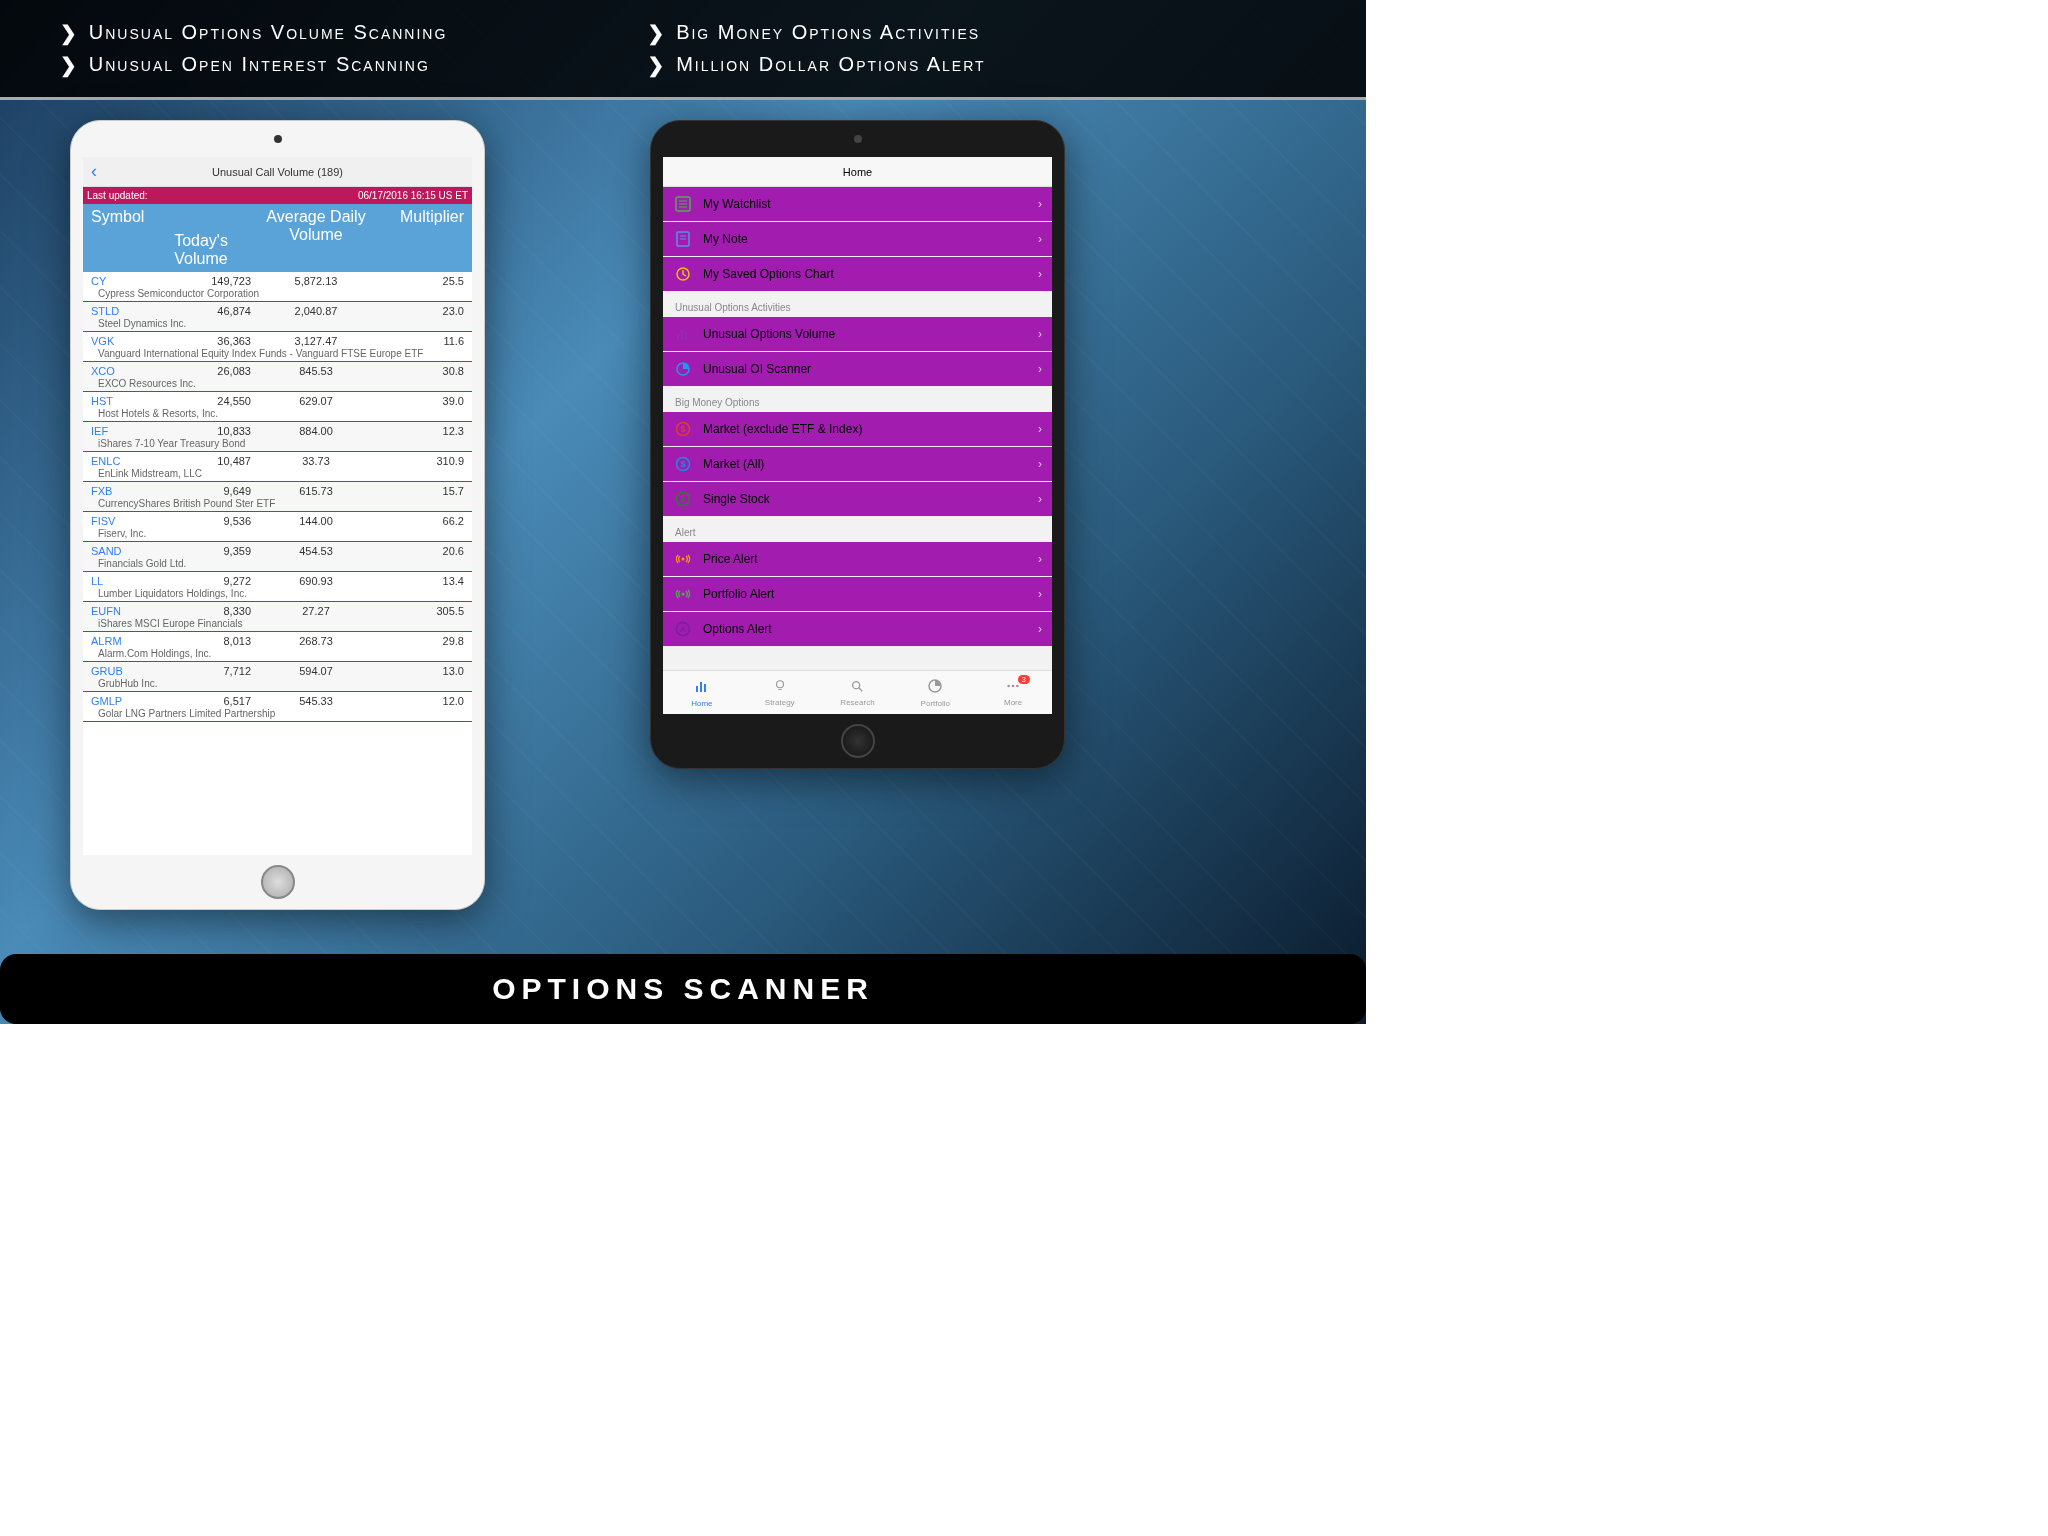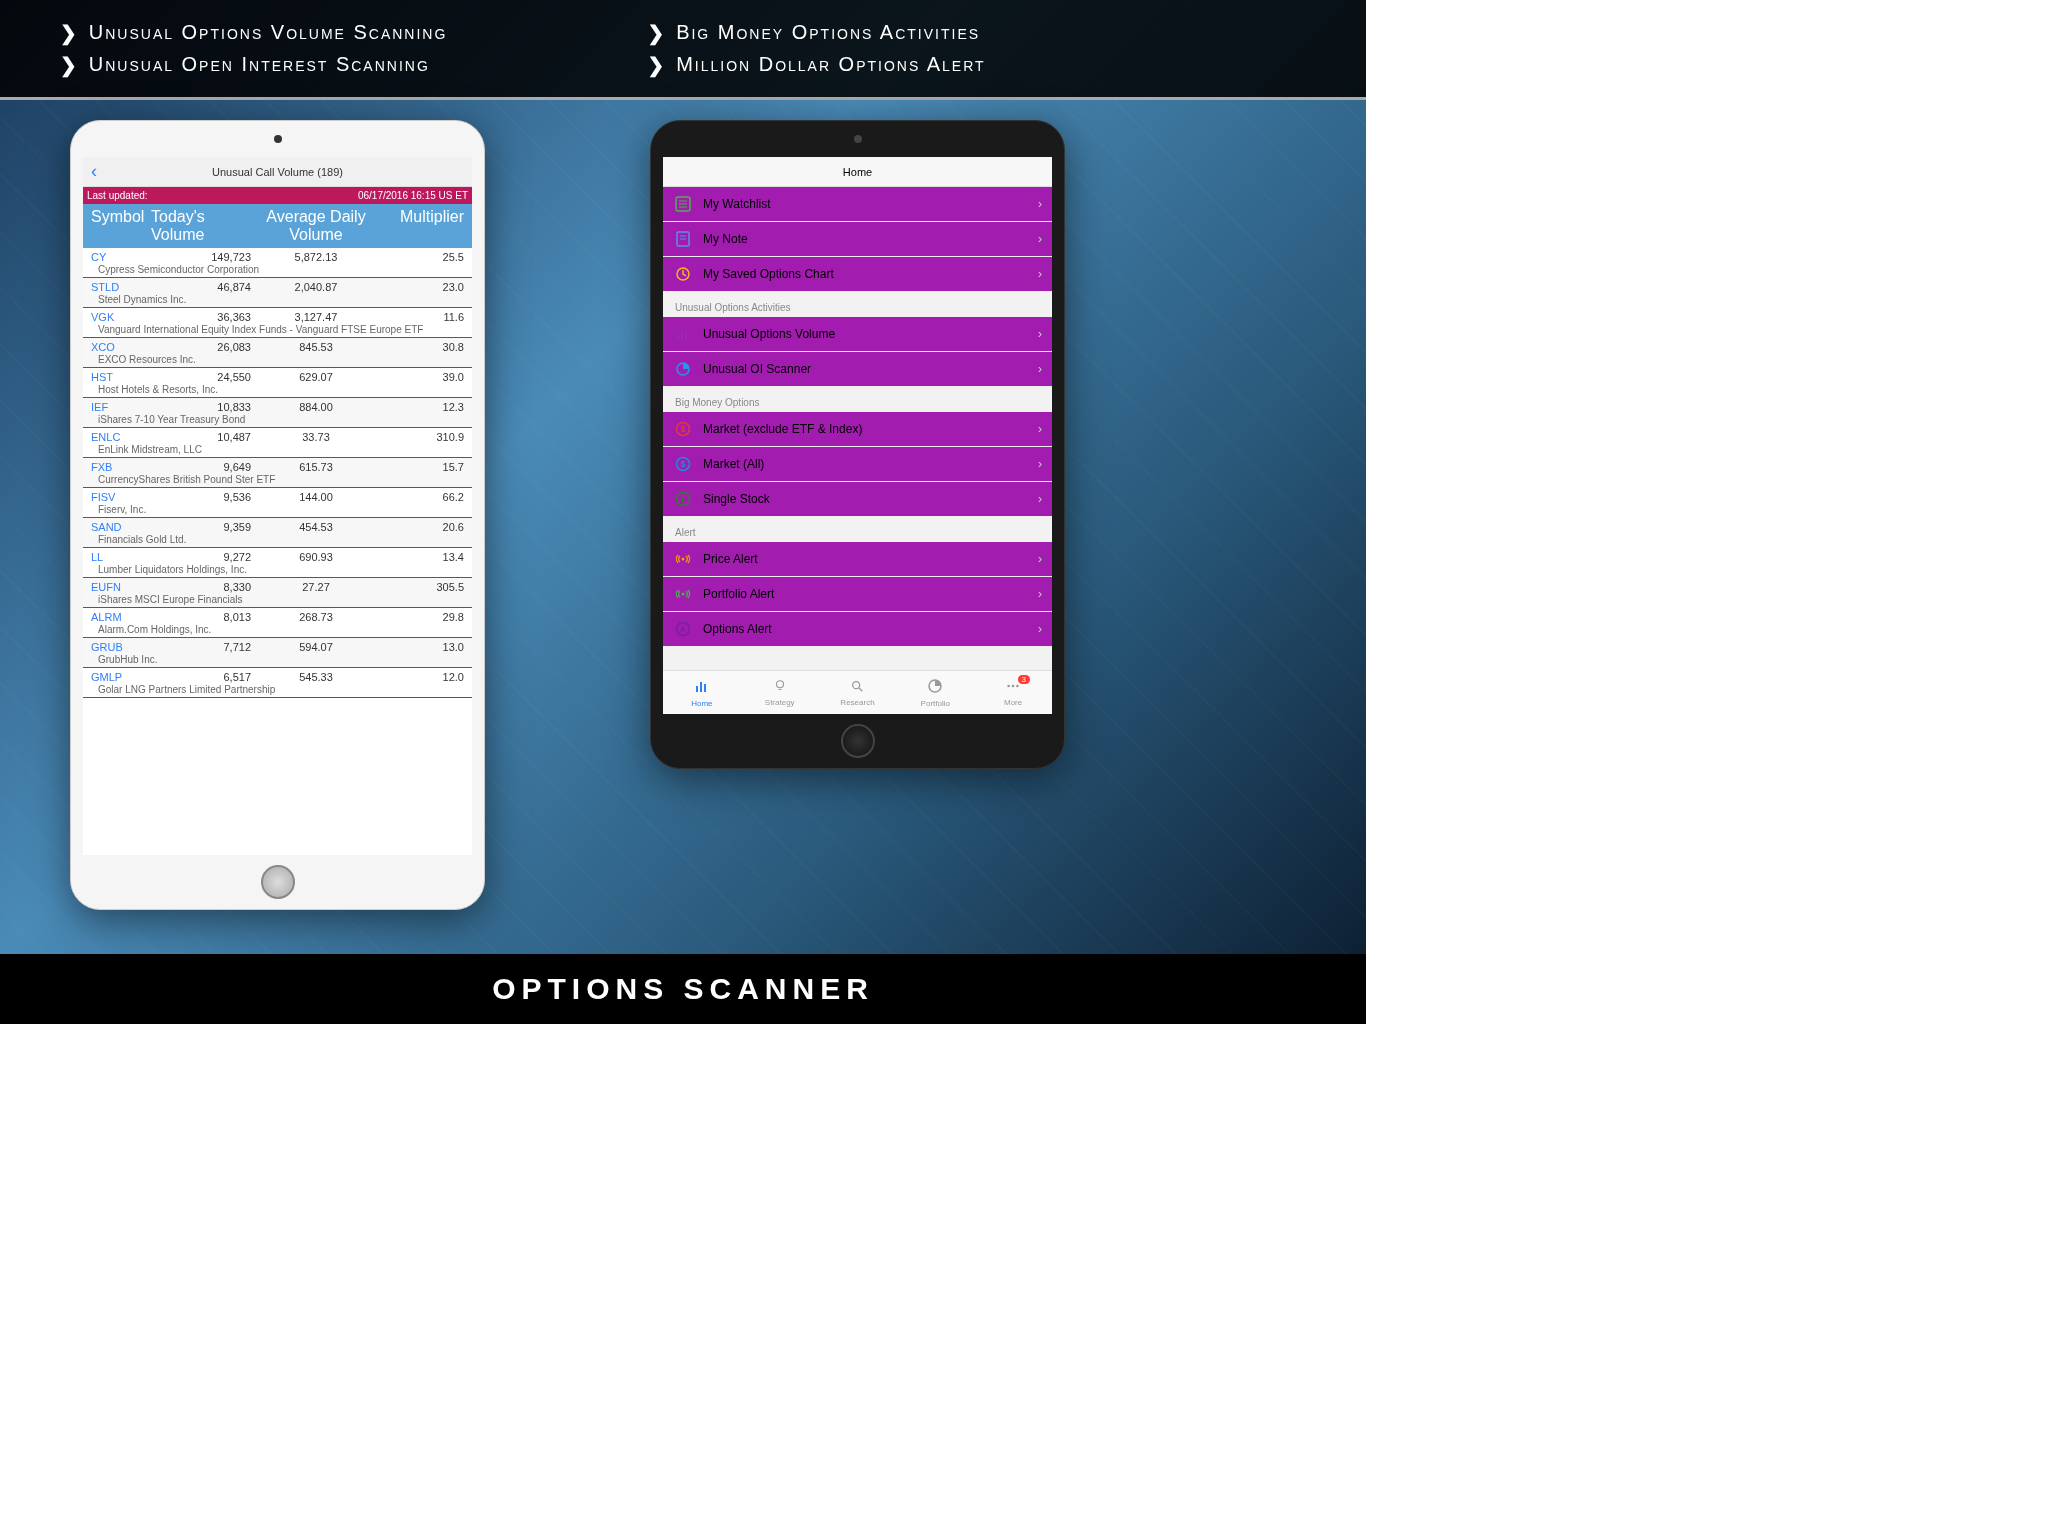"Today's Volume" .header-row span:nth-child(2) { margin-top: none -> 24px; text-align: left -> center }
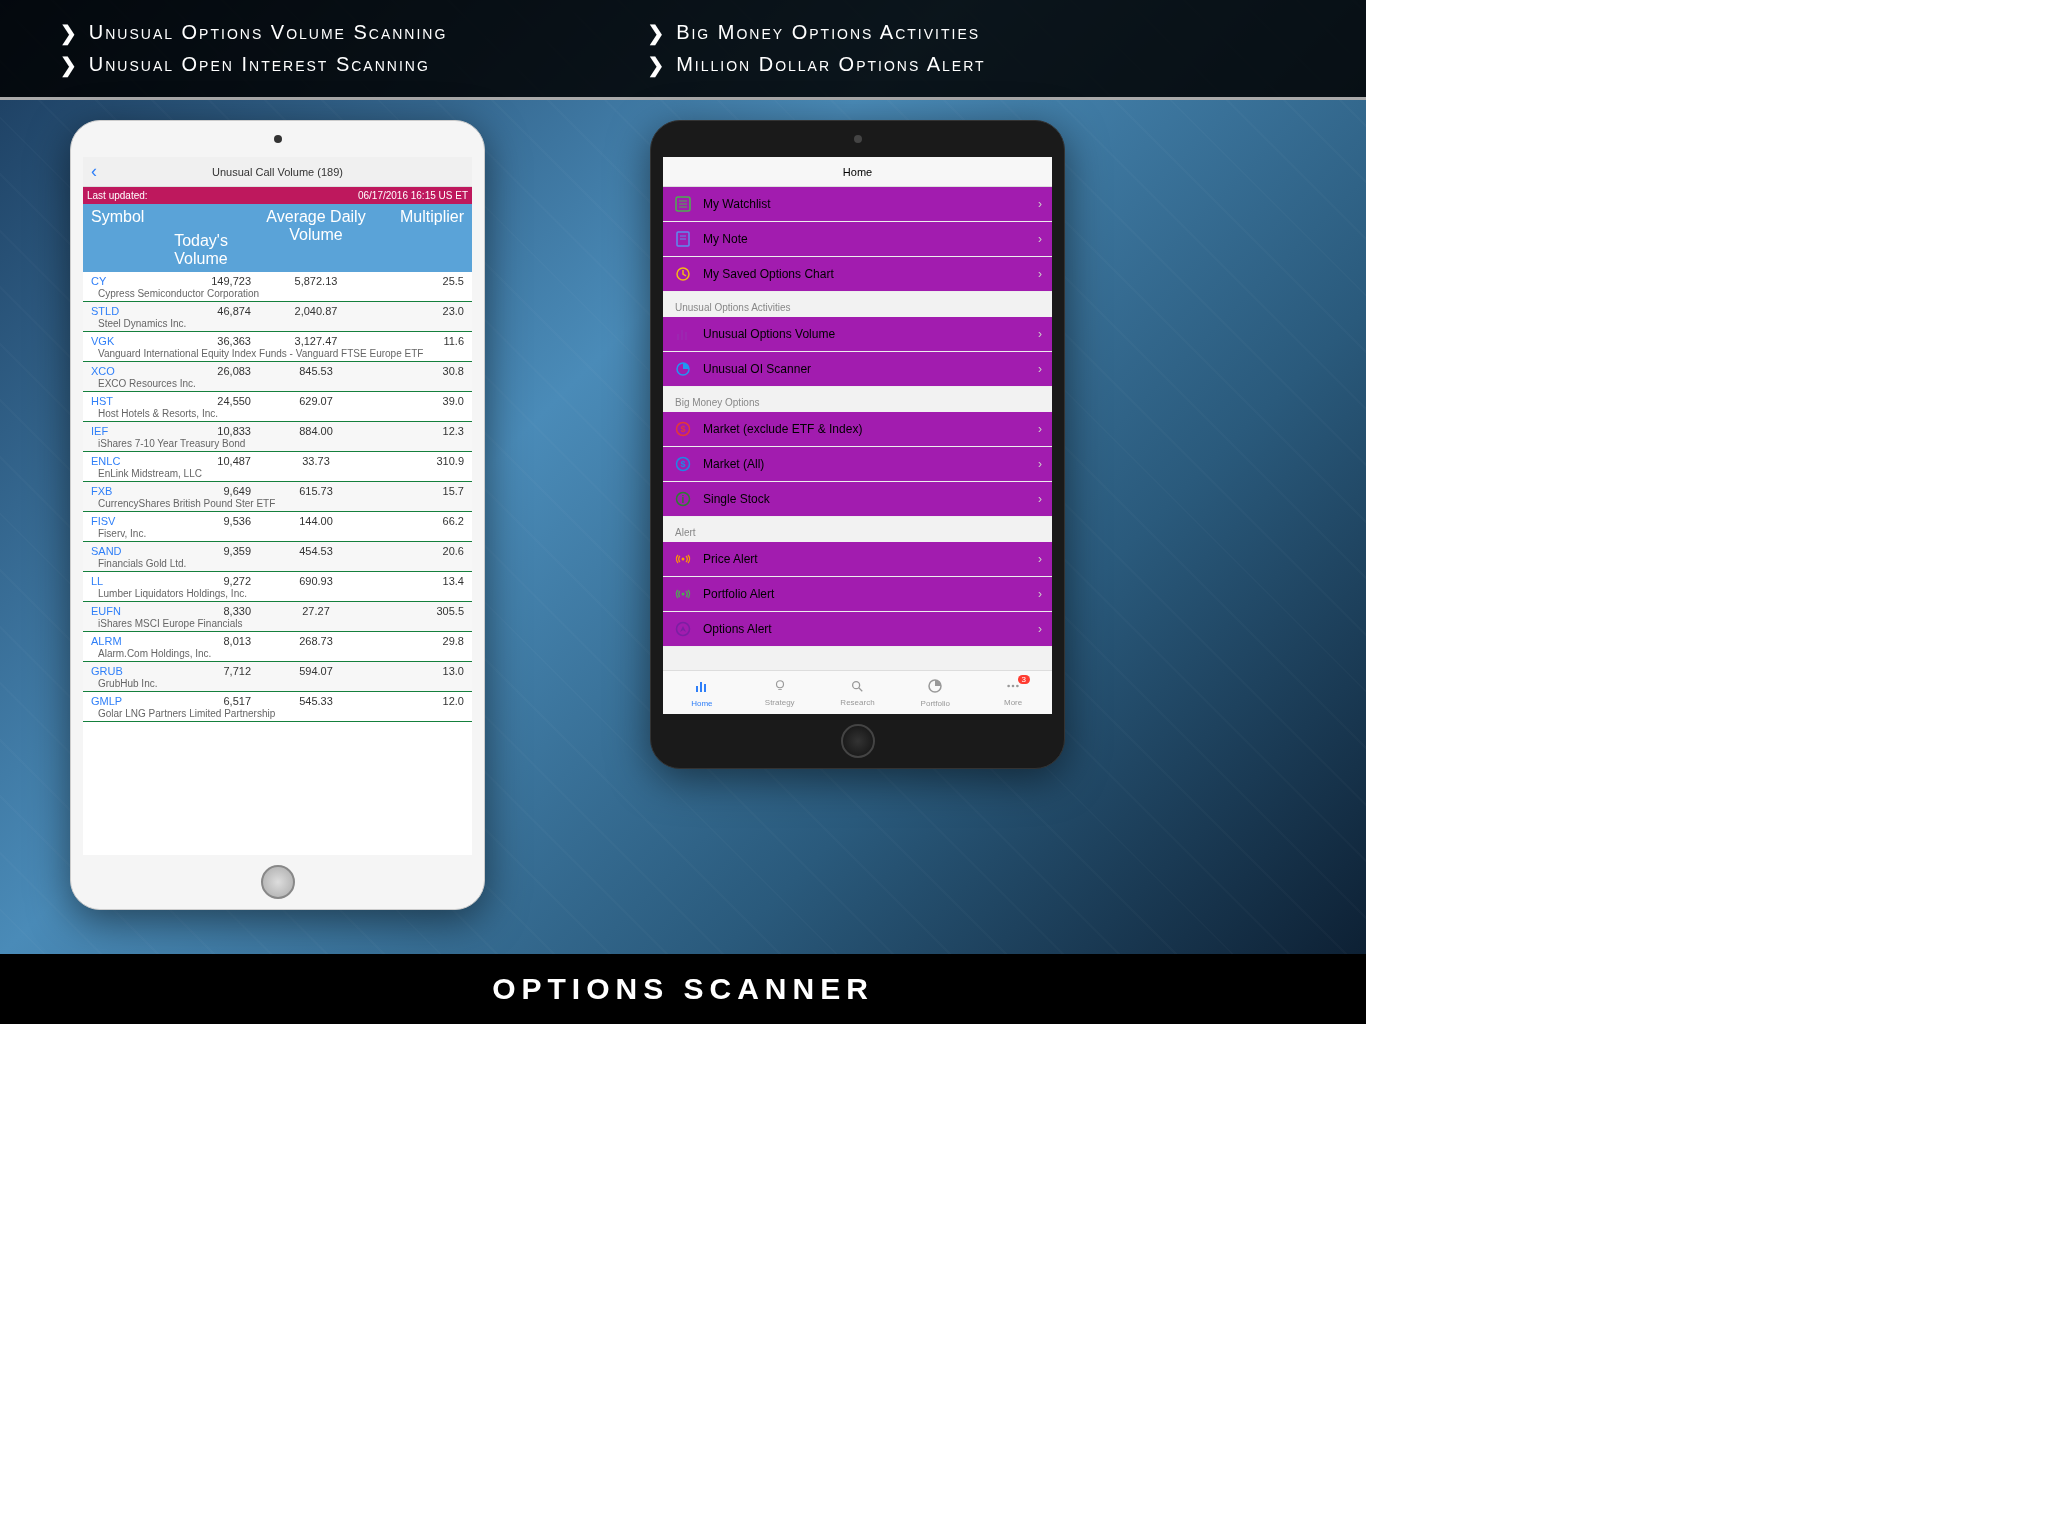"OPTIONS SCANNER" .bottom-banner { border-radius: none -> 16px }
